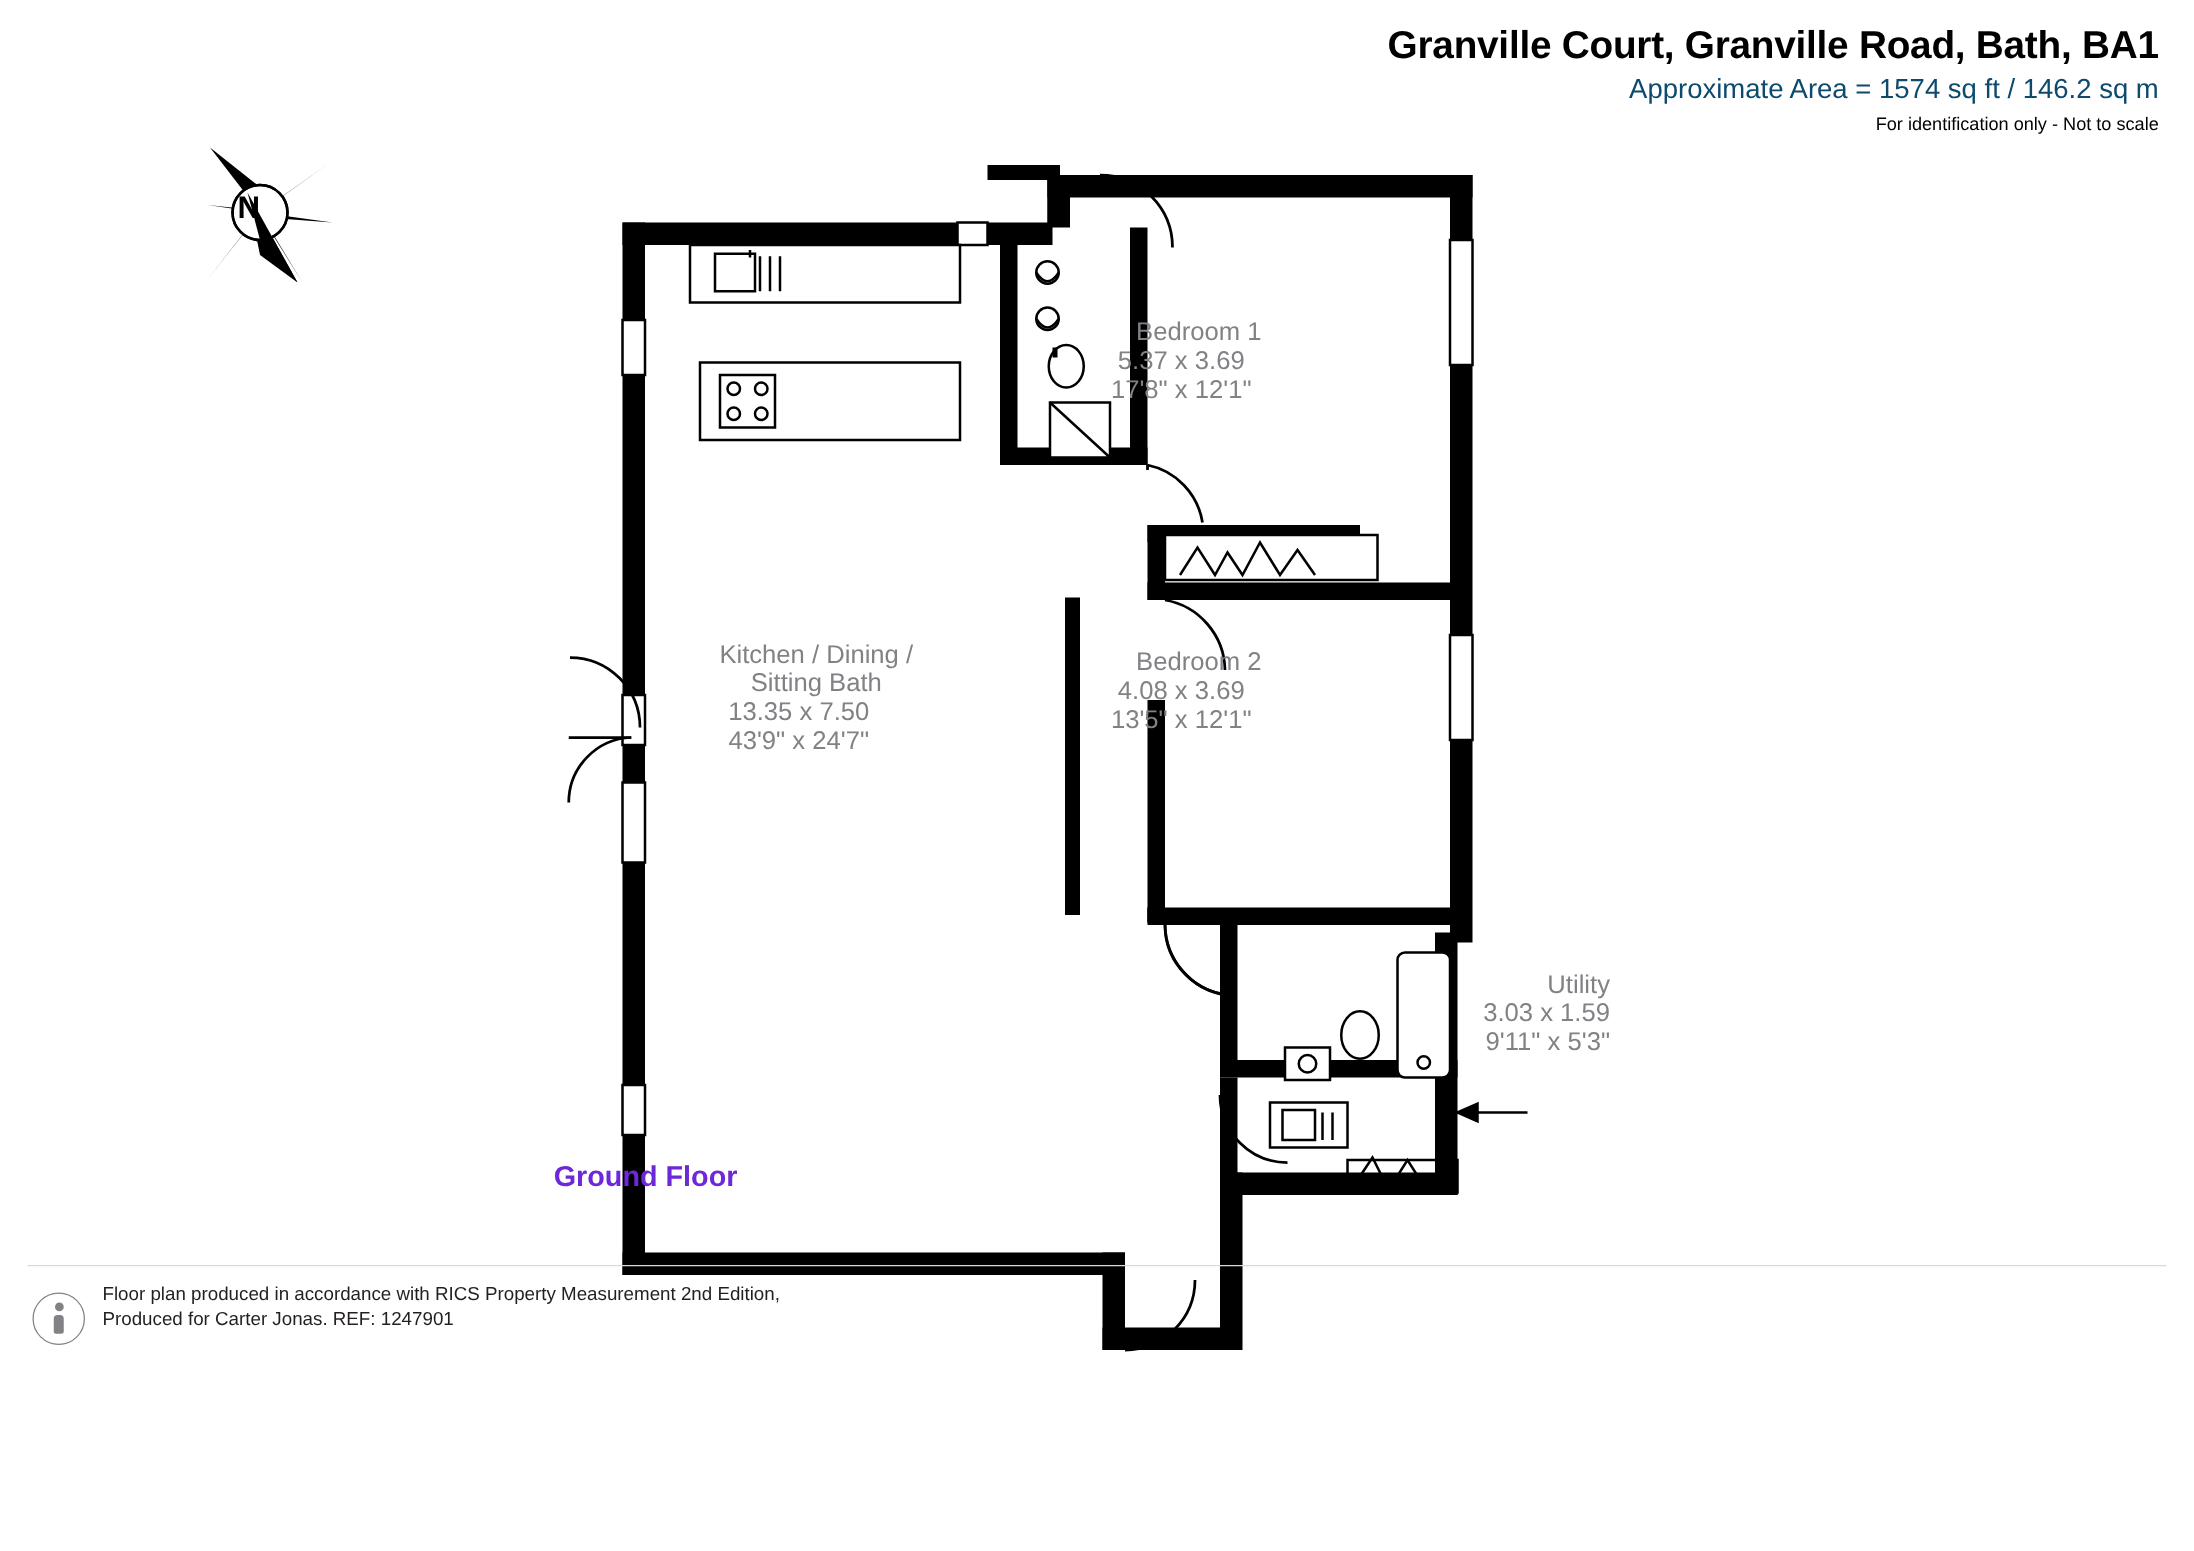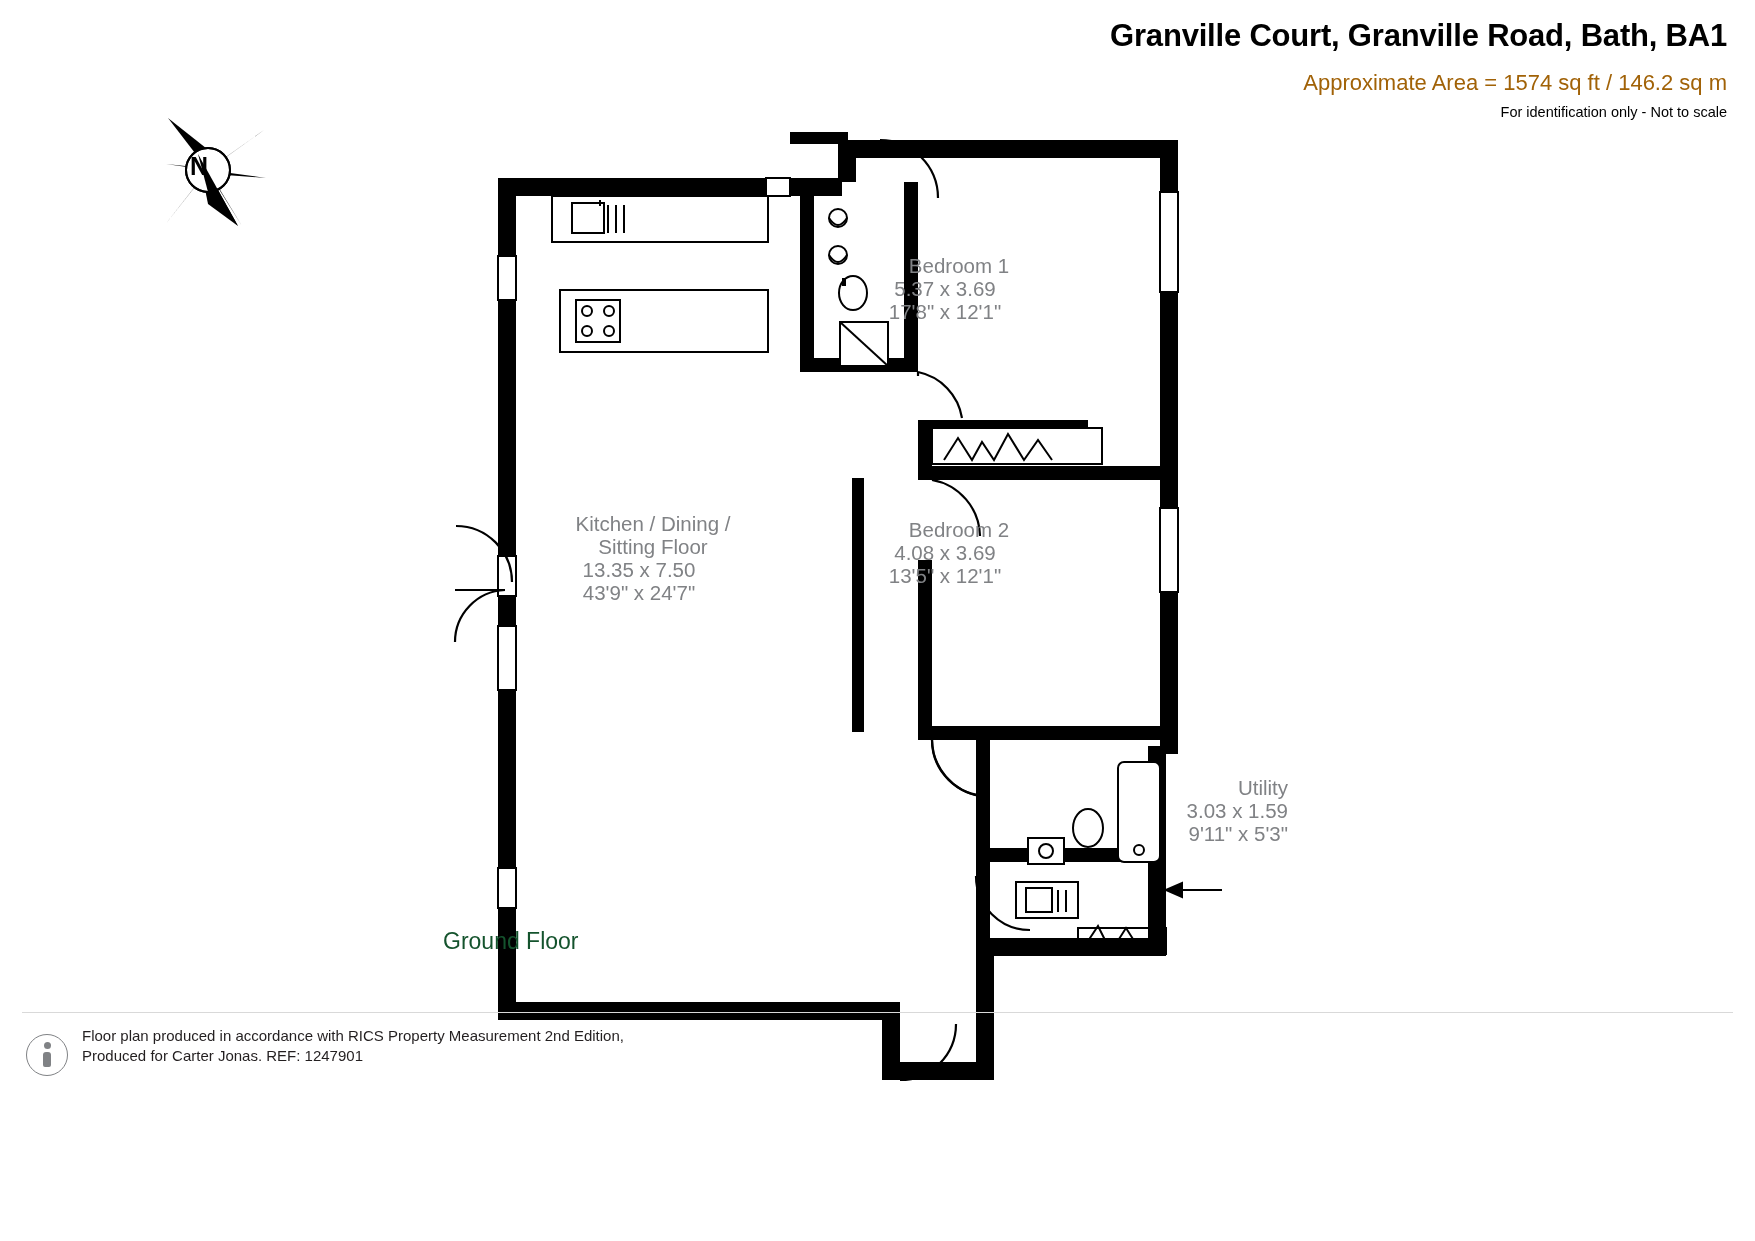"Approximate Area = 1574 sq" #area { color: #a16207 -> #0c4a6e; margin-top: 16px -> 4px }
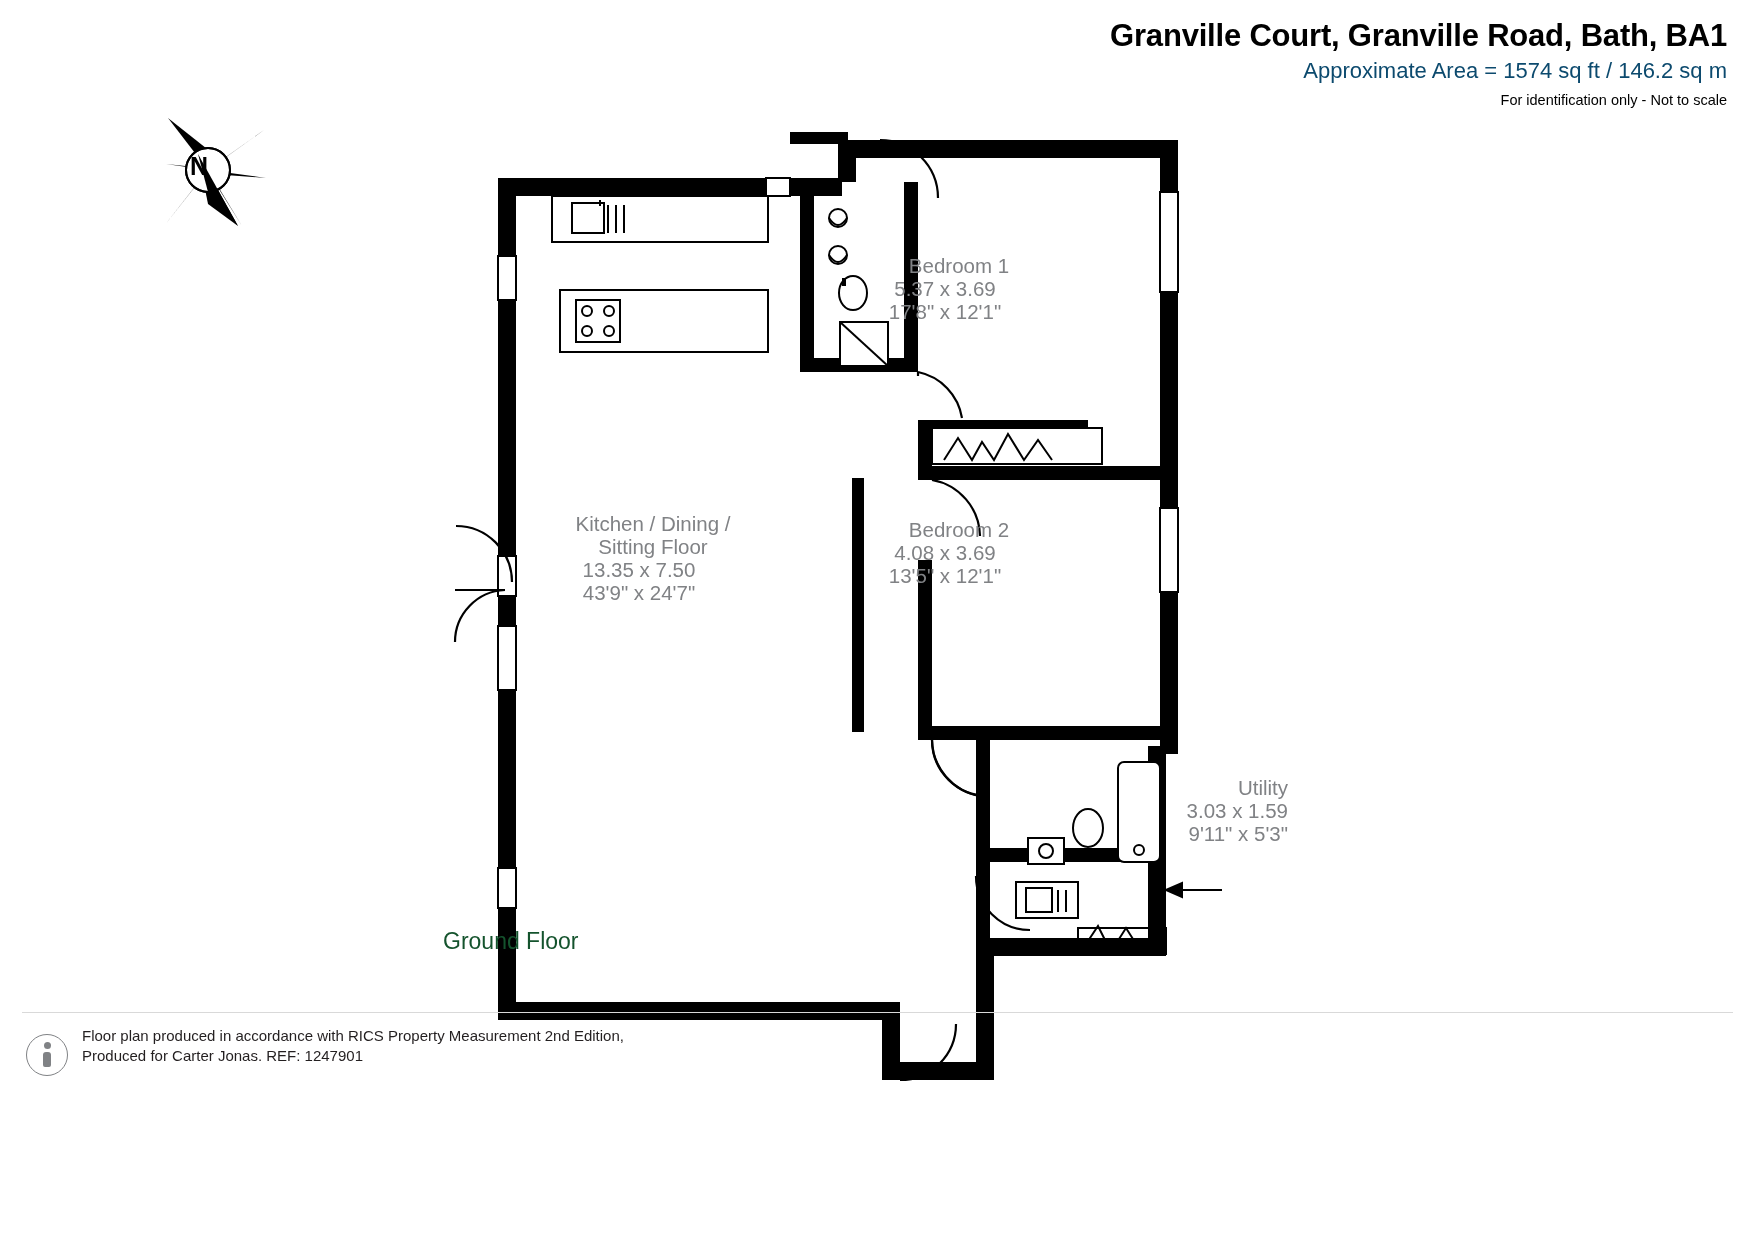"Sitting Floor" span.rl-name { text: Floor -> Bath }
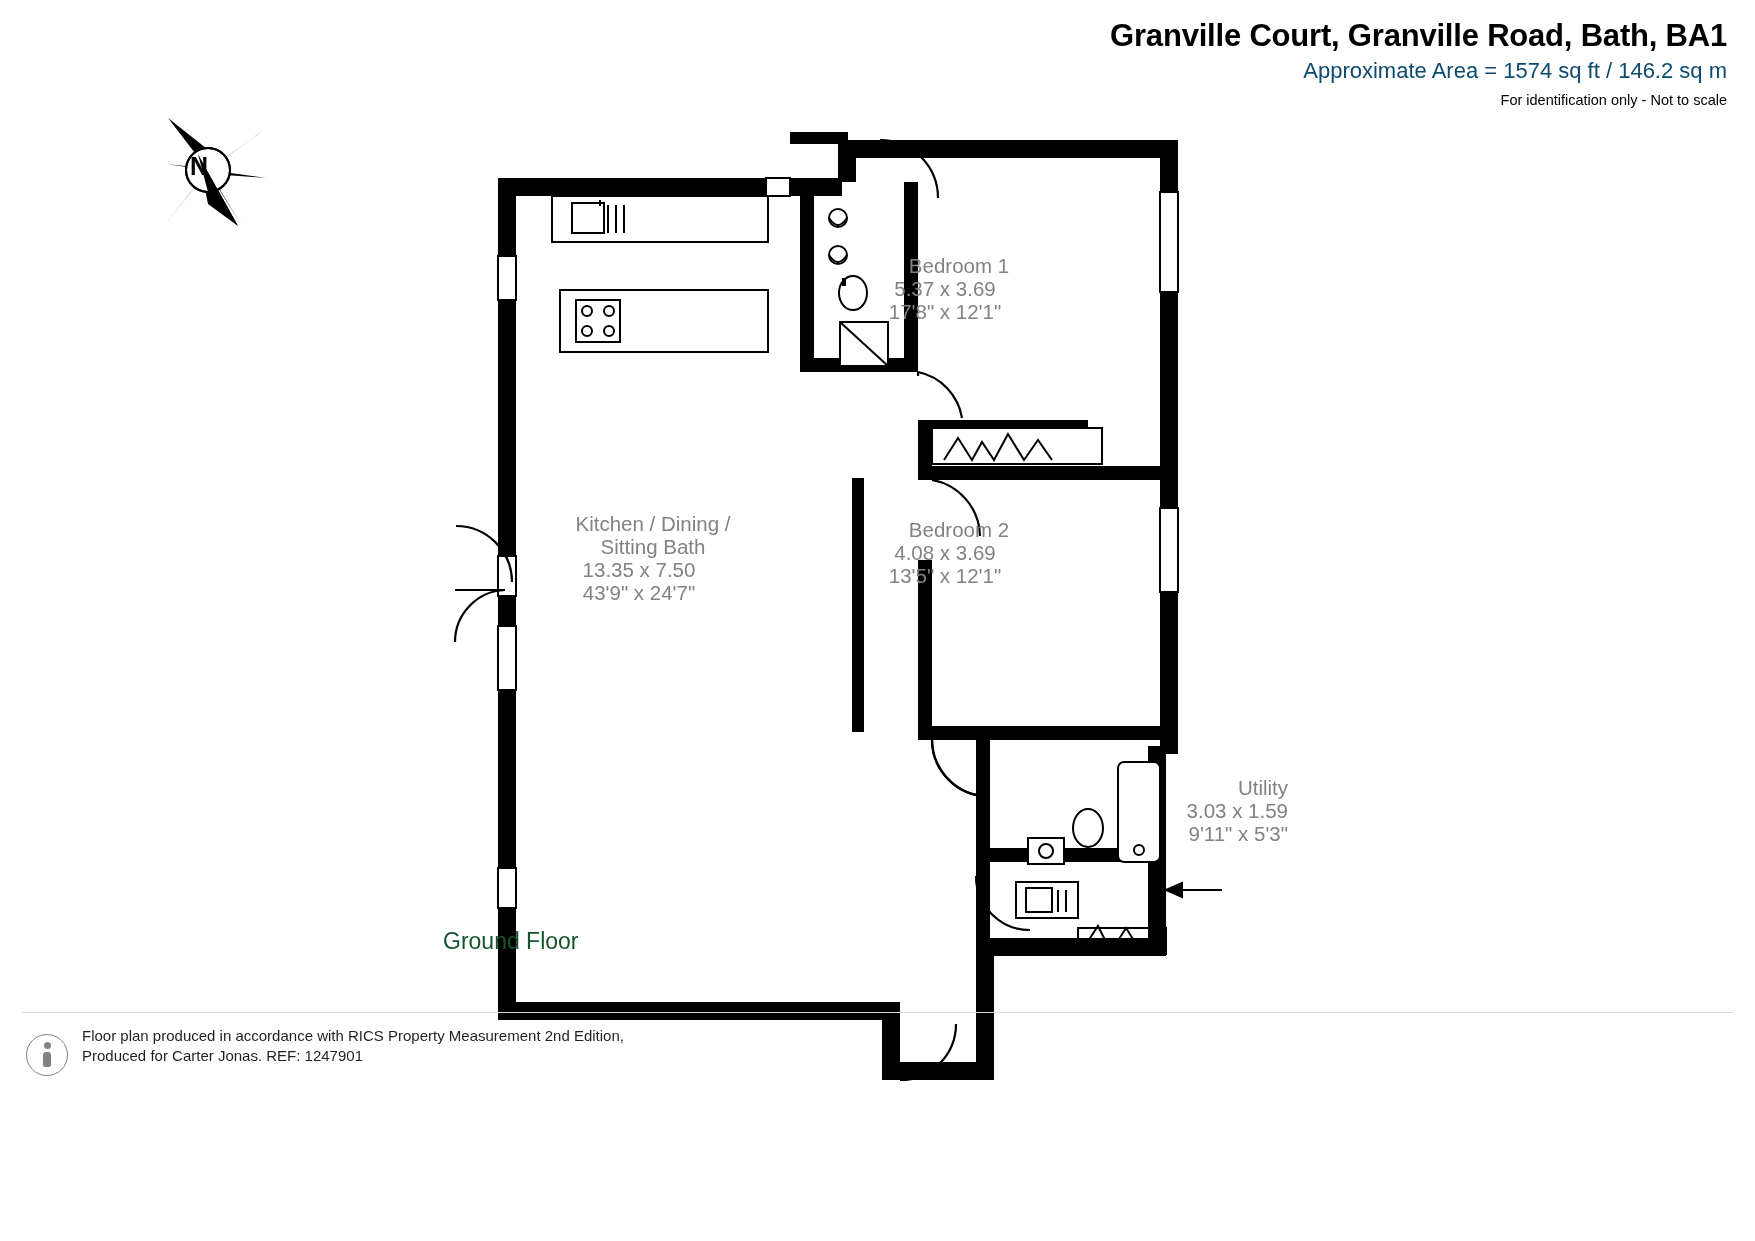"Ground Floor" #floor-name { color: #14532d -> #6d28d9; font-weight: none -> bold }
